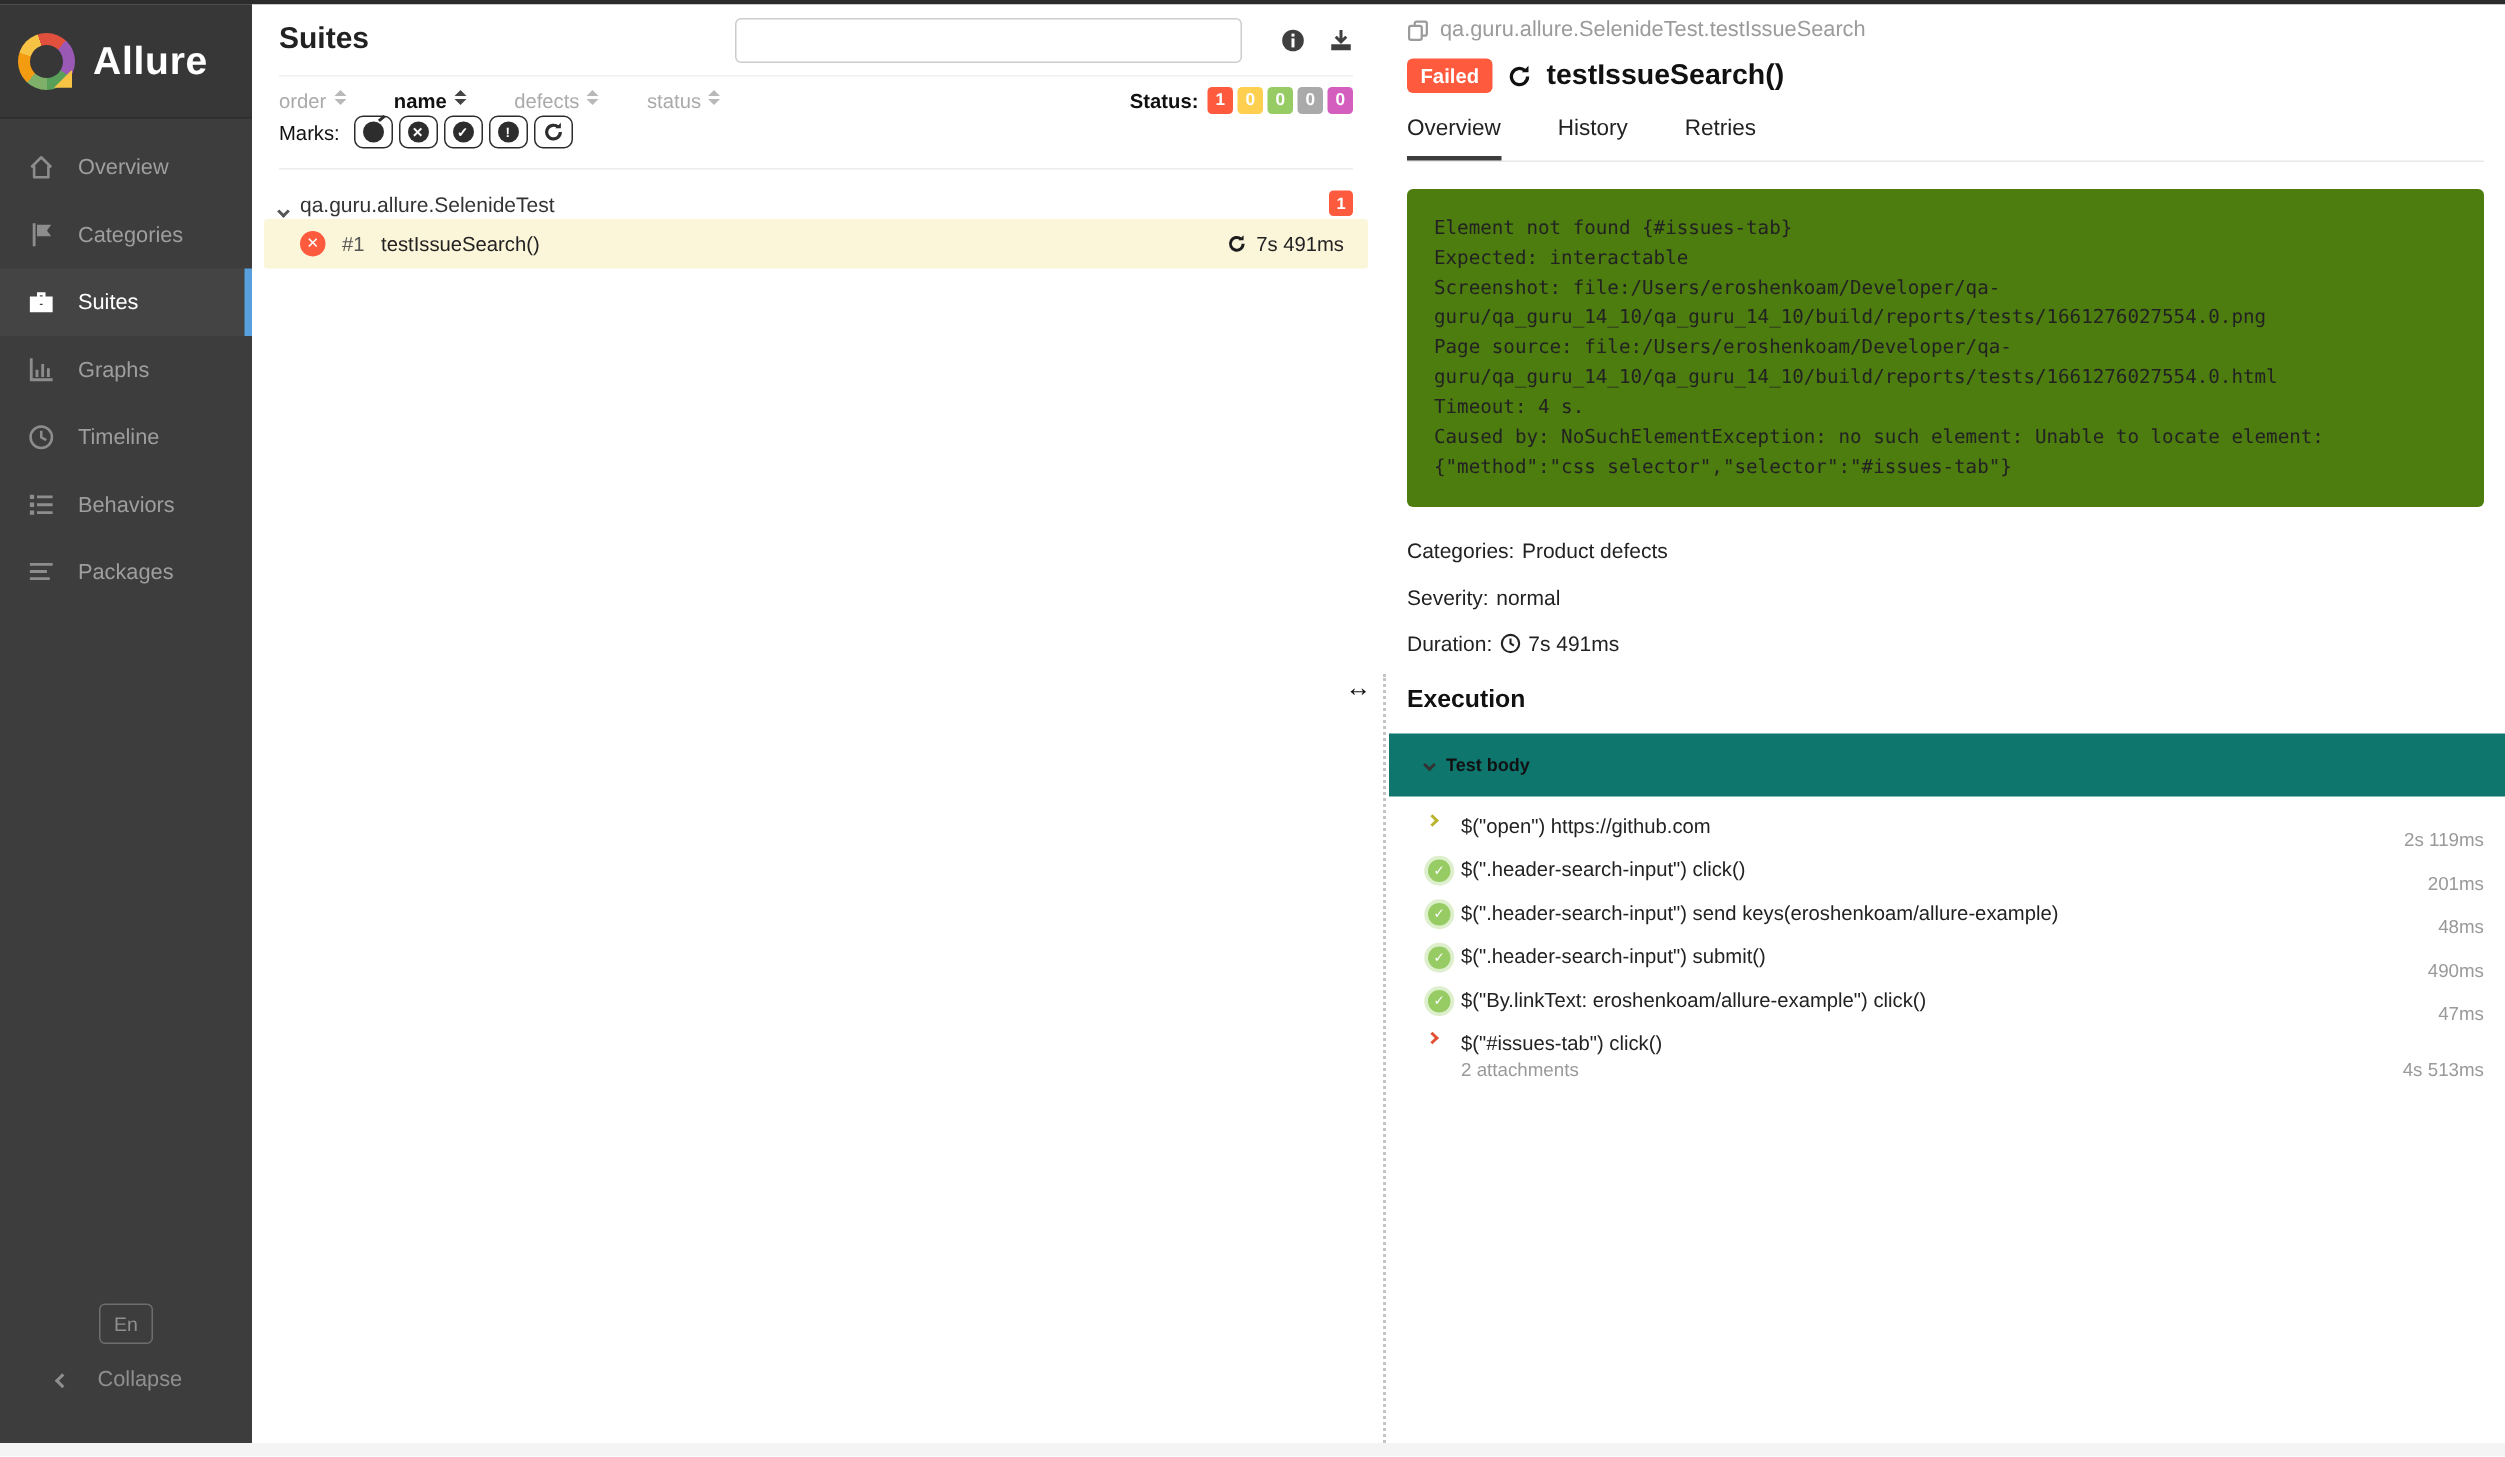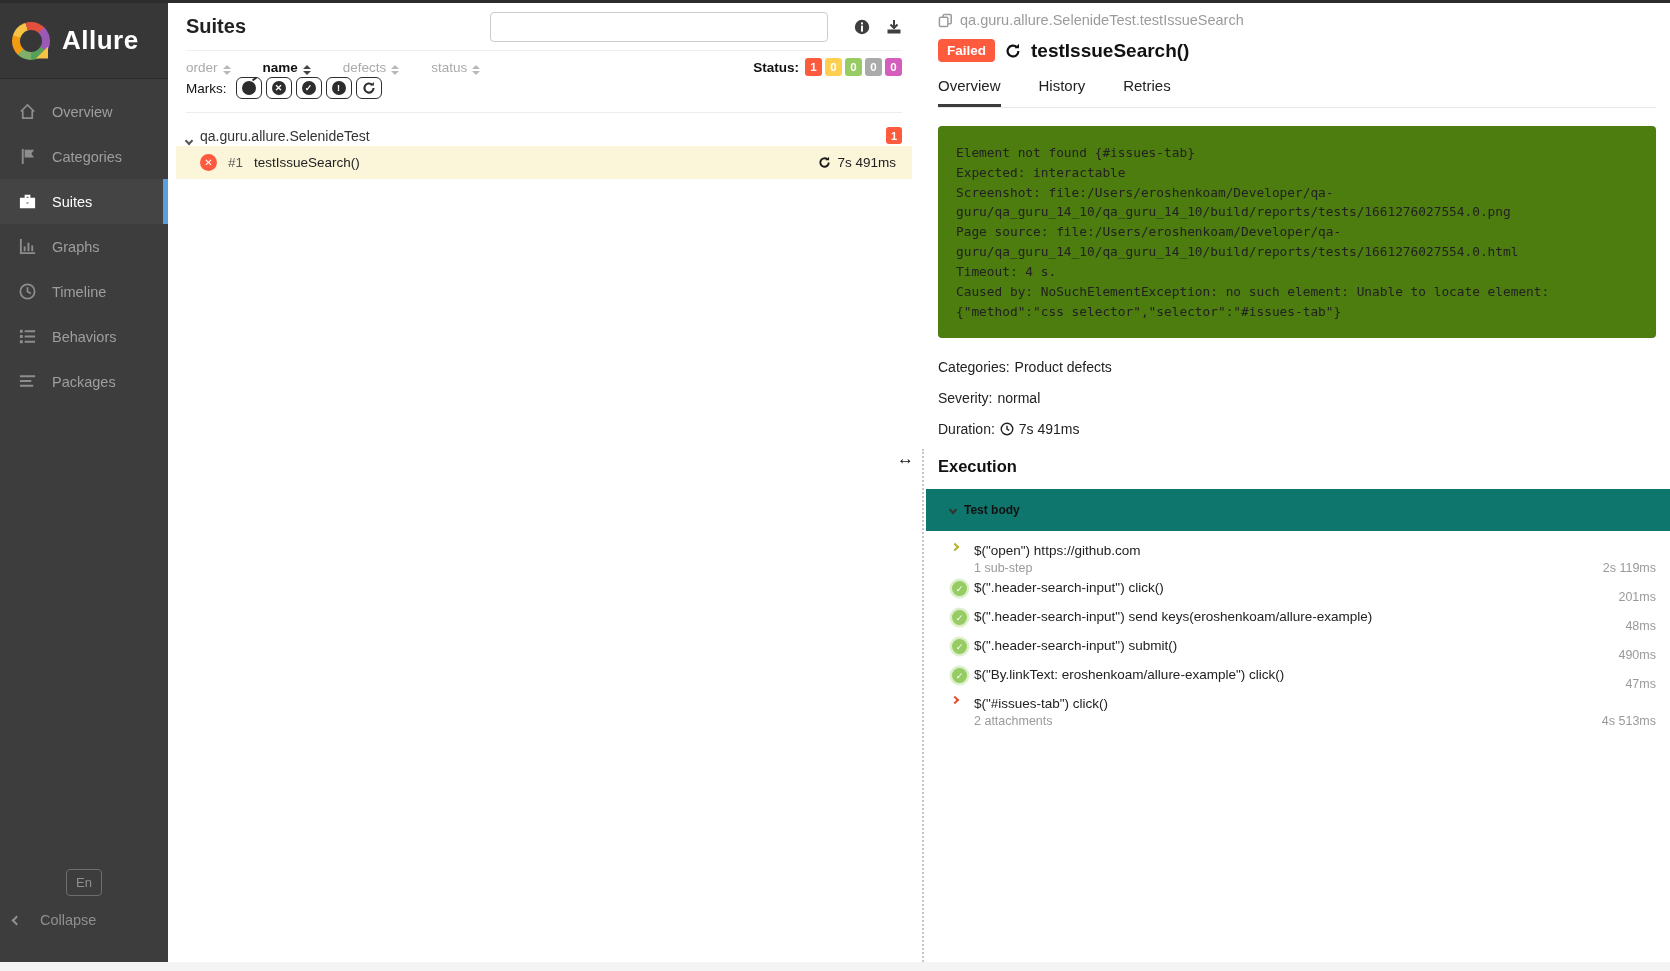"order" .sort-col { align-items: flex-end -> flex-start }
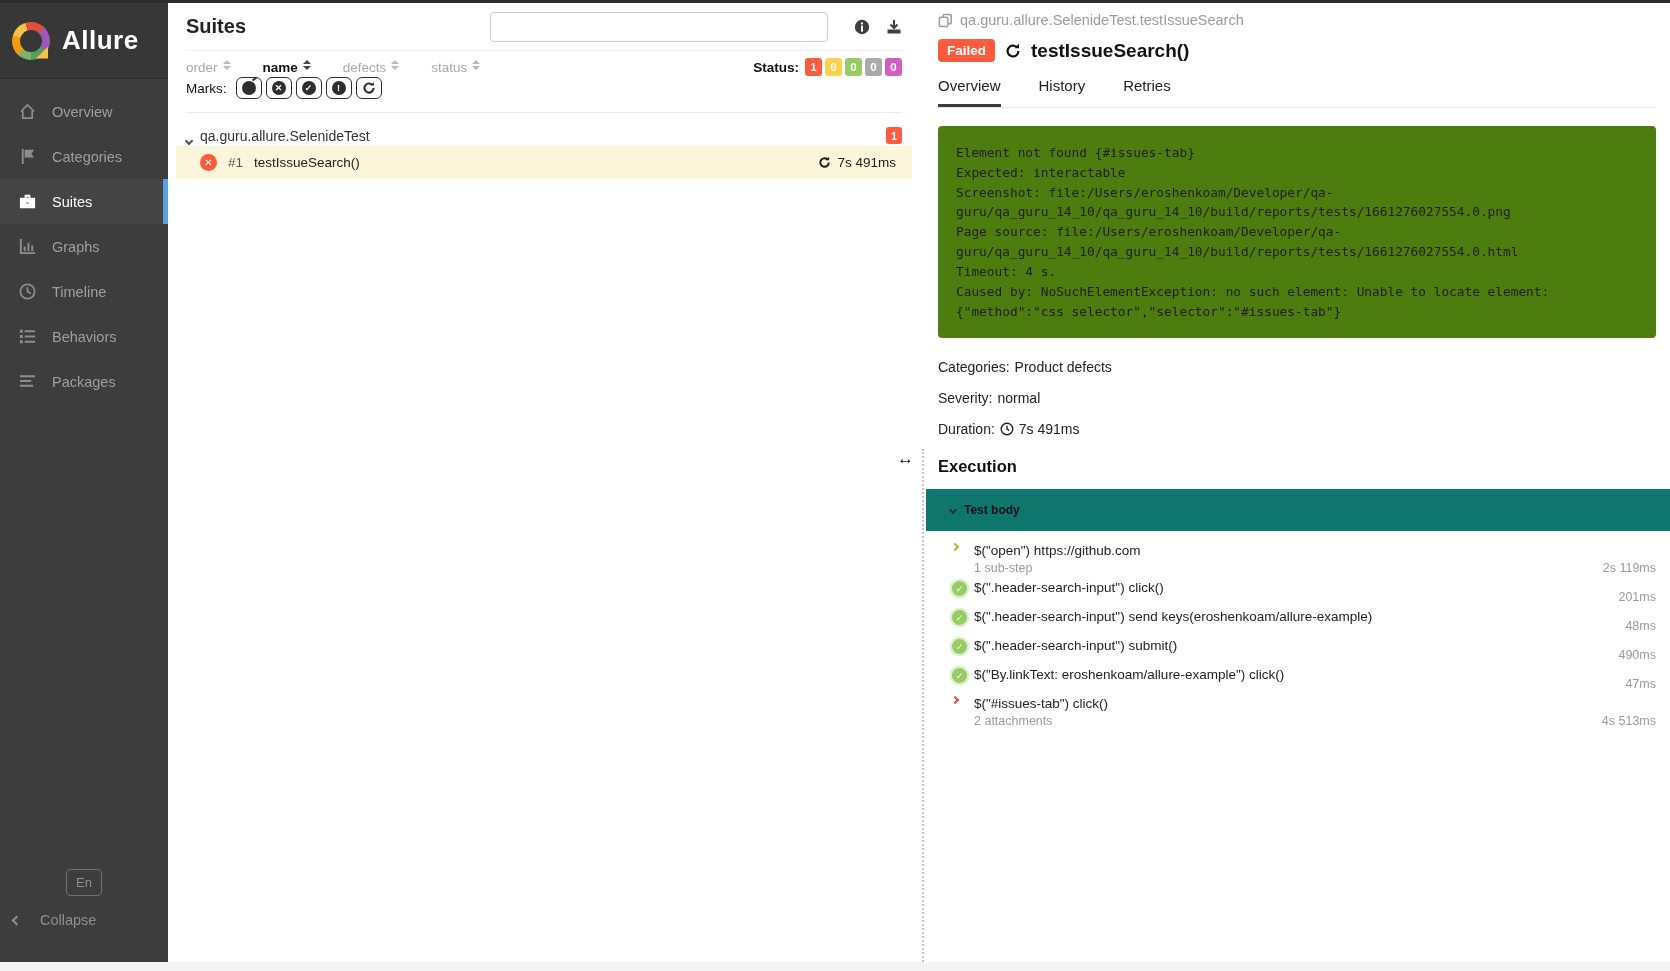"1 sub-step" div.step-sub { html: <div>1 sub-step</div> -> none }
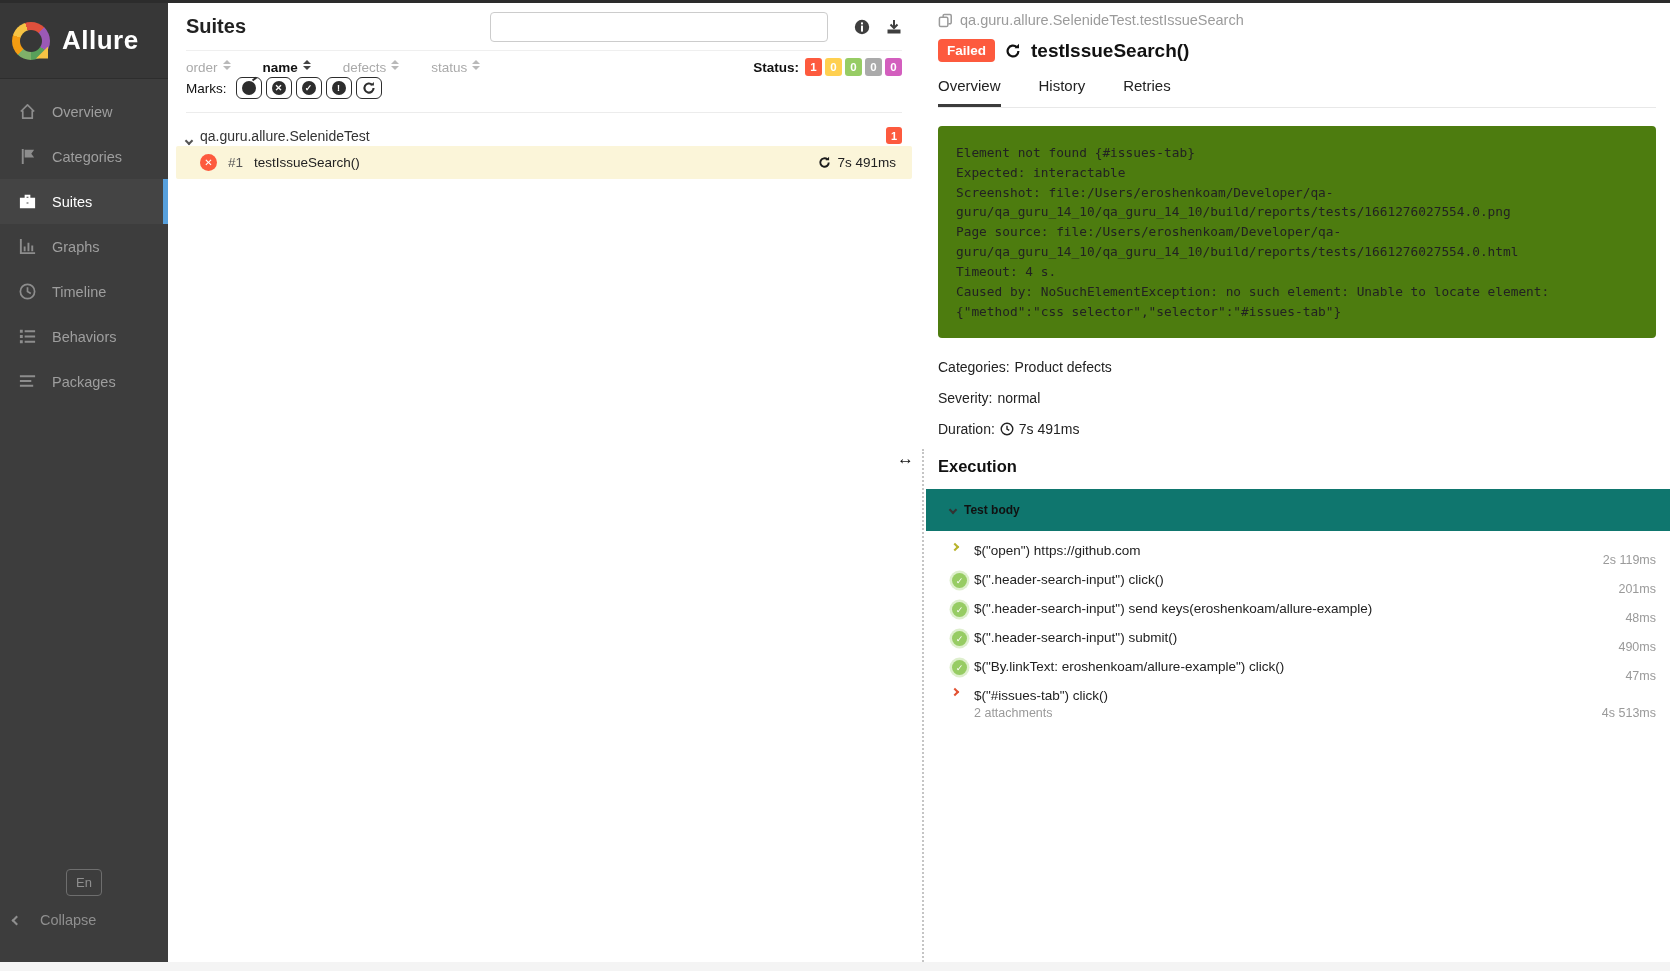"Collapse" .collapse-row { padding-left: 13px -> 38px }
